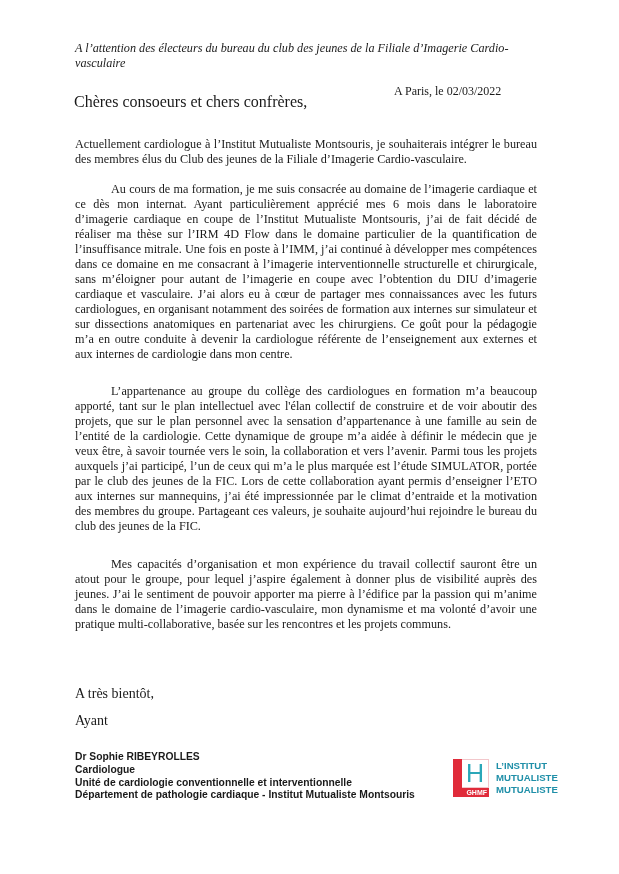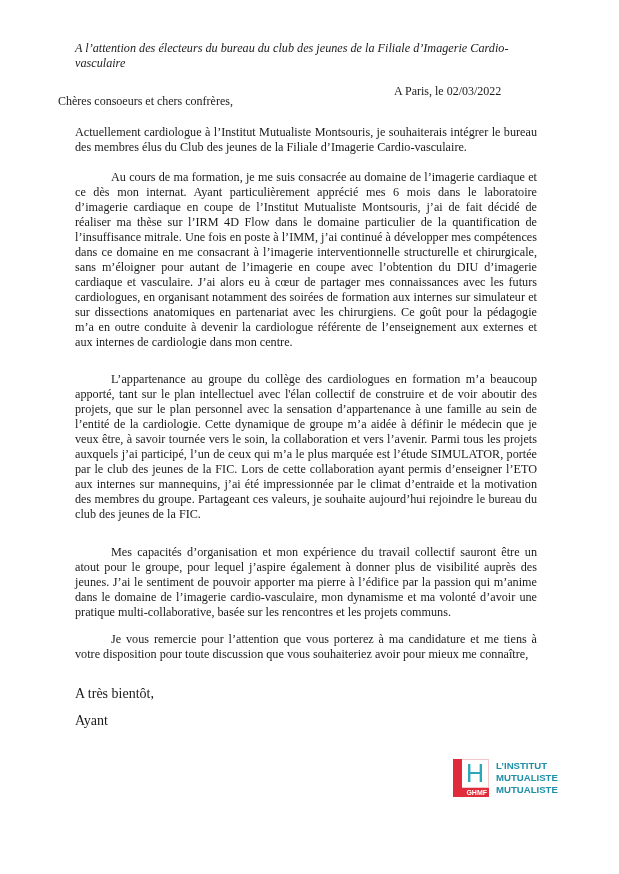"Chères consoeurs et chers confrères," .salutation { font-size: 12px -> 16px; left: 58px -> 74px }
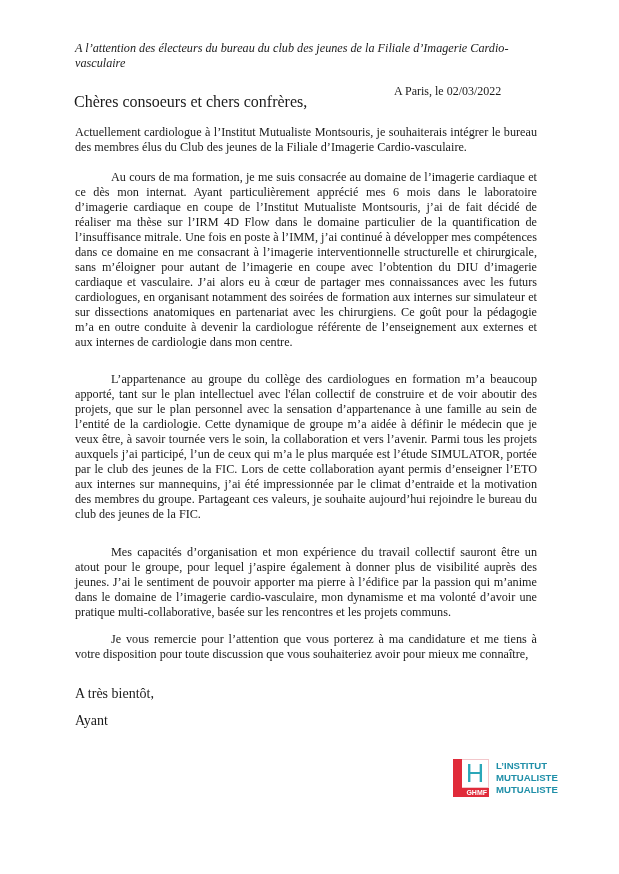"Actuellement cardiologue à l’Institut" .para { margin-top: none -> 12px }
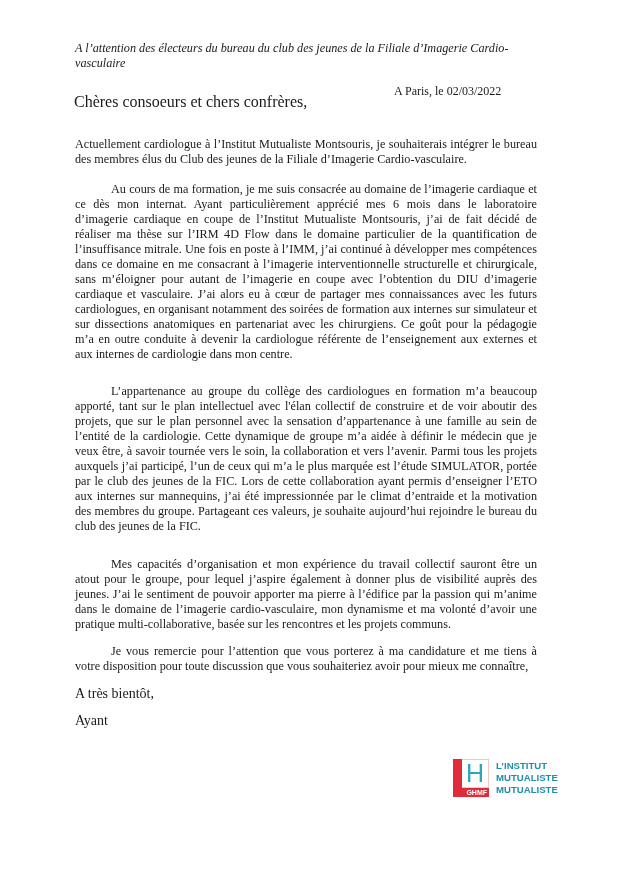"Je vous remercie pour l’attention" div.para { html: <div>Je vous remercie pour l’attention que vous porterez à ma candidature et me tiens à votre disposition pour toute discussion que vous souhaiteriez avoir pour mieux me connaître,</div> -> none }
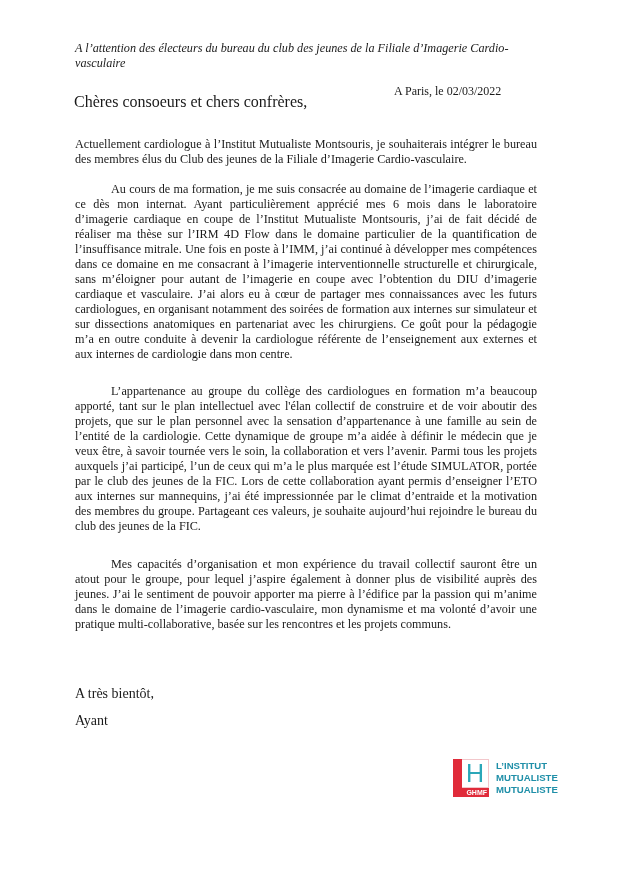"Dr Sophie RIBEYROLLES" div.signature-block { html: none -> <div> <div>Dr Sophie RIBEYROLLES</div> <div>Cardiologue</div> <div>Unité de cardiologie conventionnelle et interventionnelle</div> <div>Département de pathologie cardiaque - Institut Mutualiste Montsouris</div> </div> }
